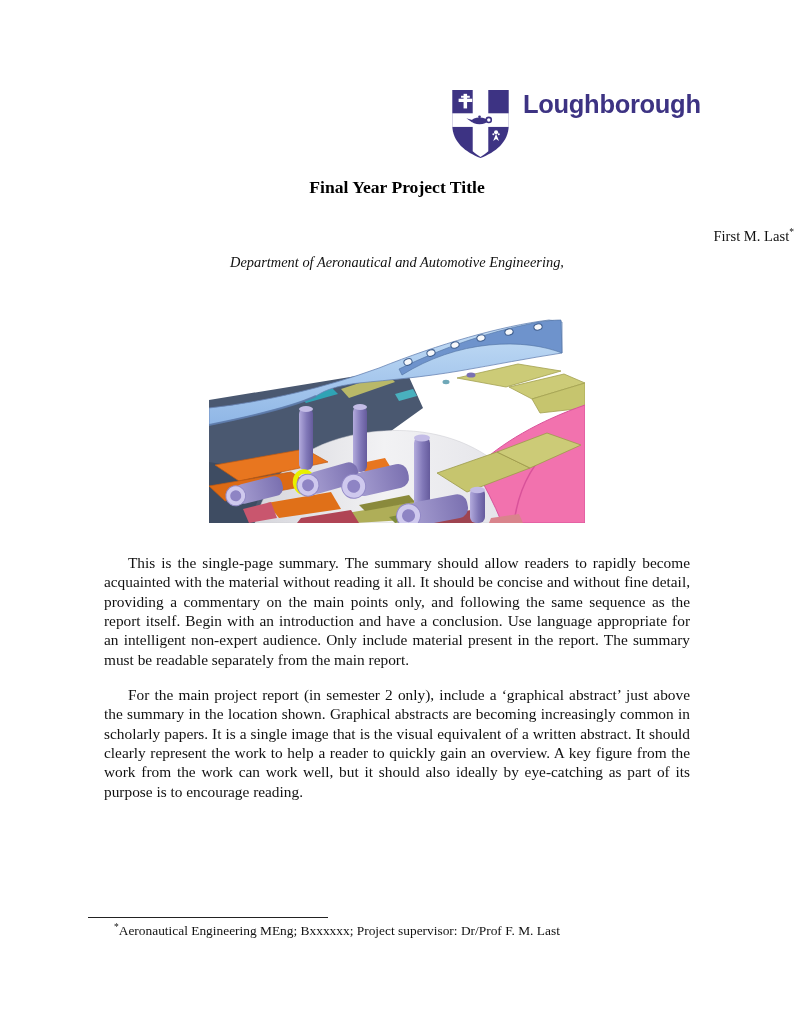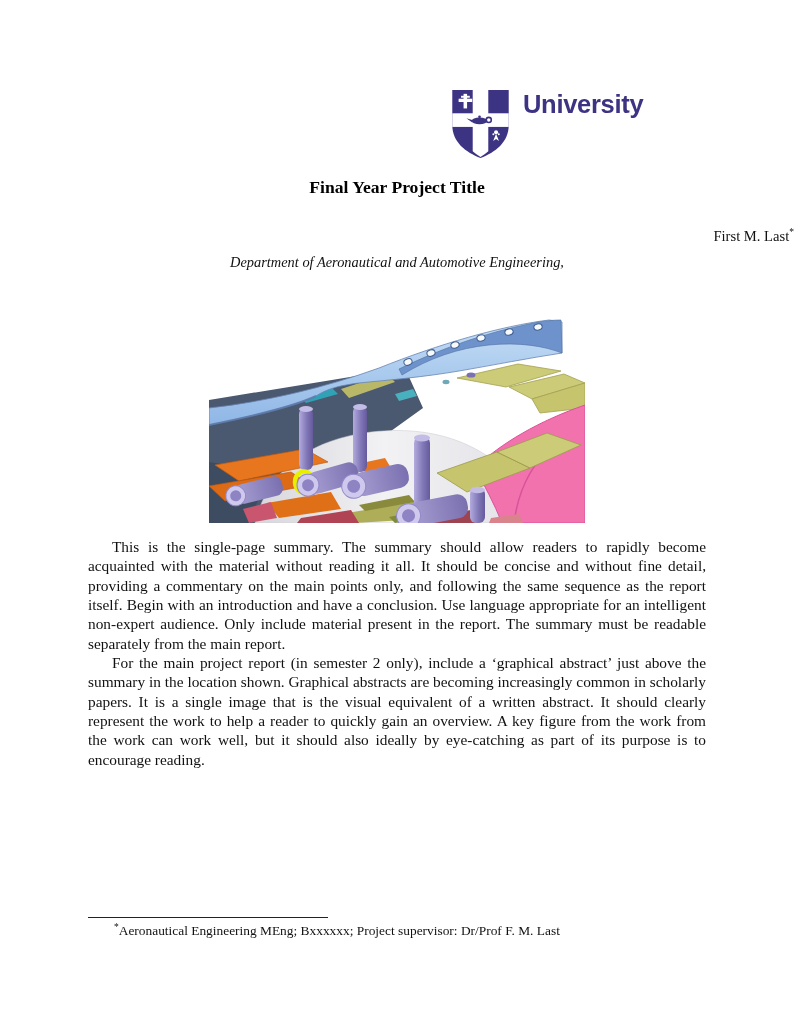"Loughborough" div { html: none -> <div>Loughborough</div> }
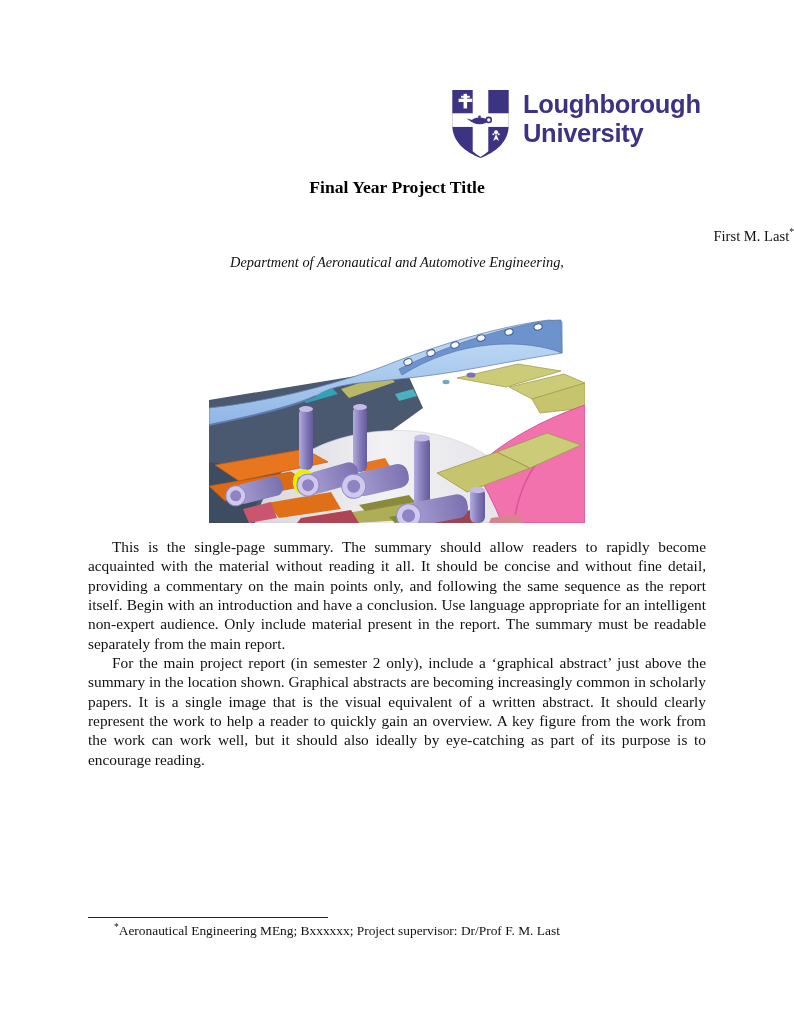"University" div { html: <div>University</div> -> none }
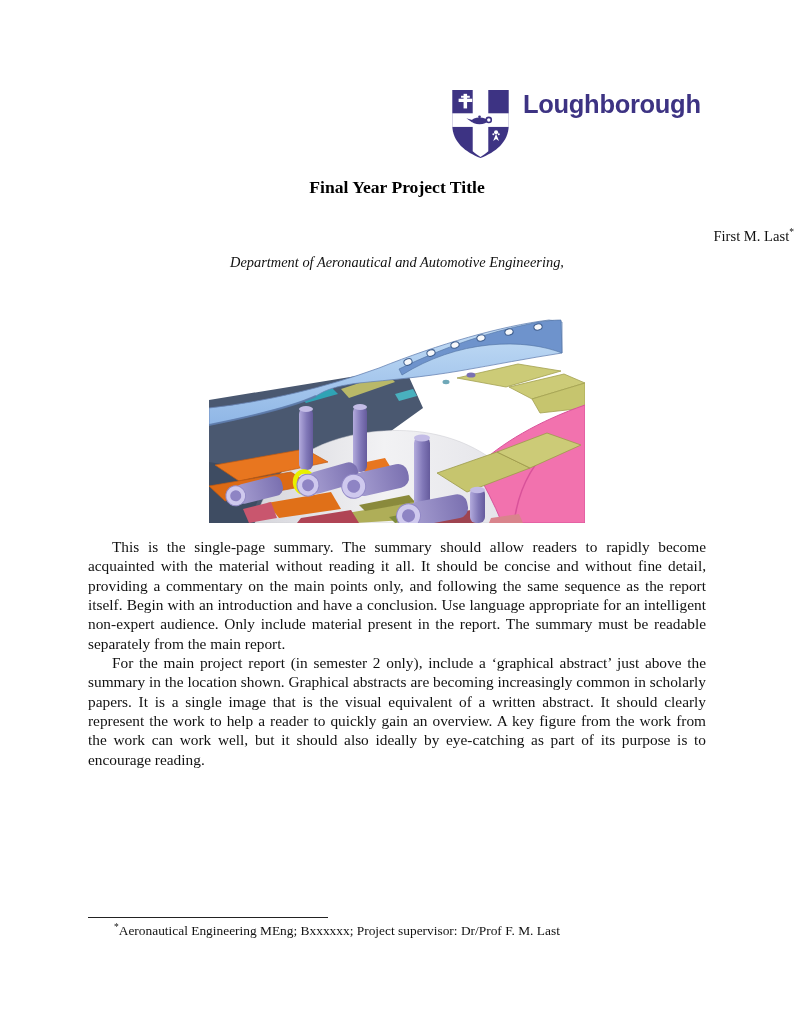"This is the single-page summary." .summary p { margin: 0 -> 16px }
